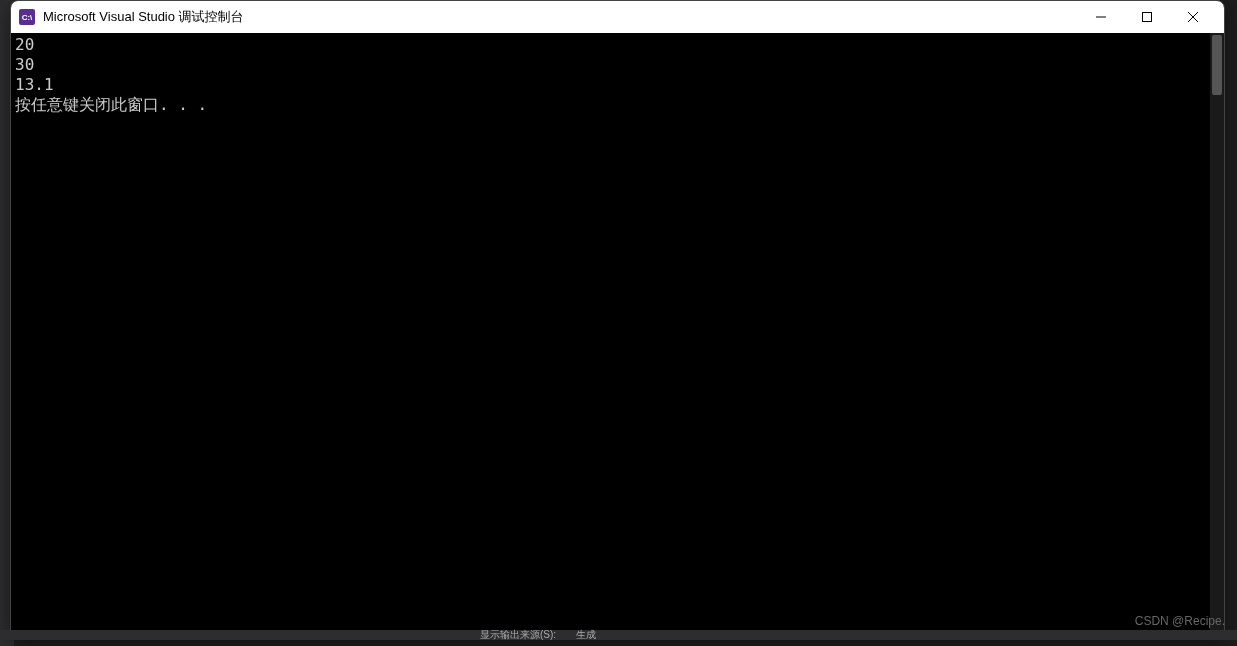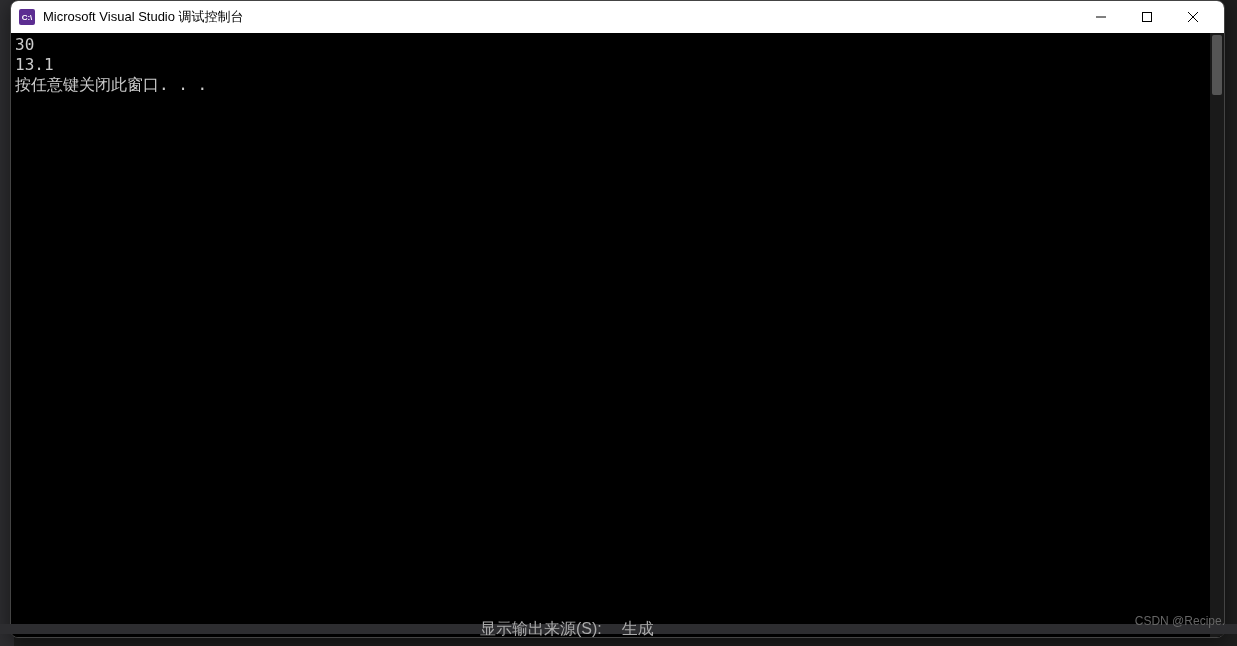"20" div.console-line { html: none -> <div>20</div> }
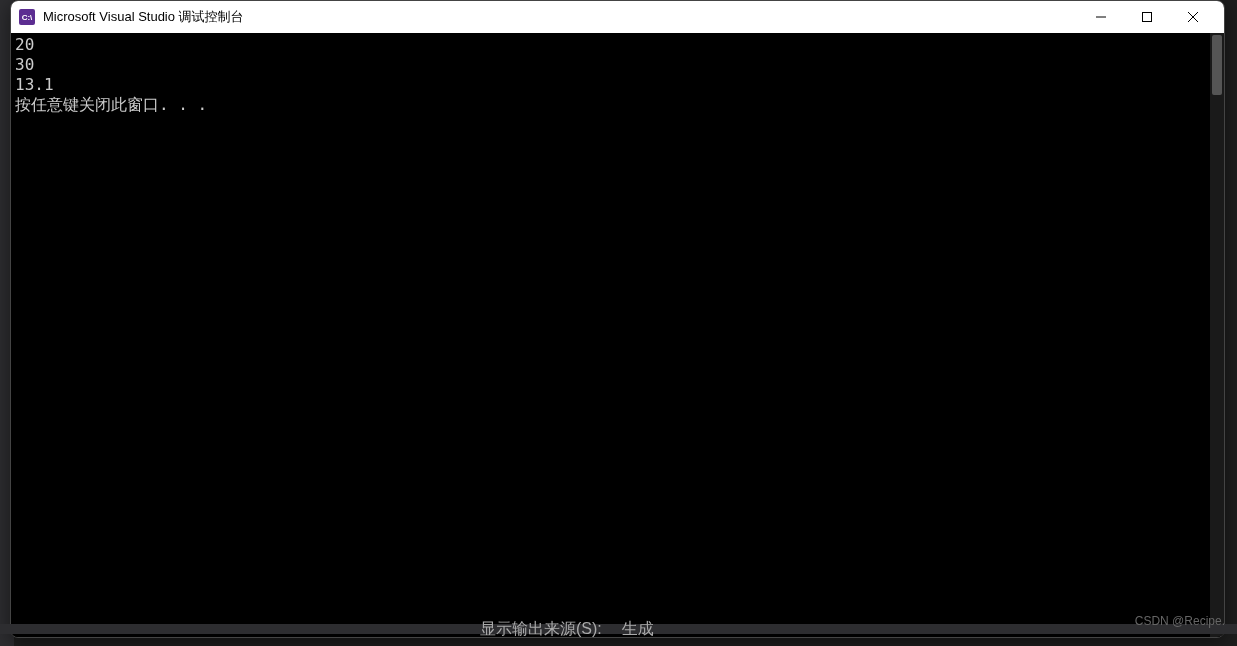"显示输出来源(S):" .bottom-strip { bottom: 12px -> 6px; font-size: 16px -> 10px }
